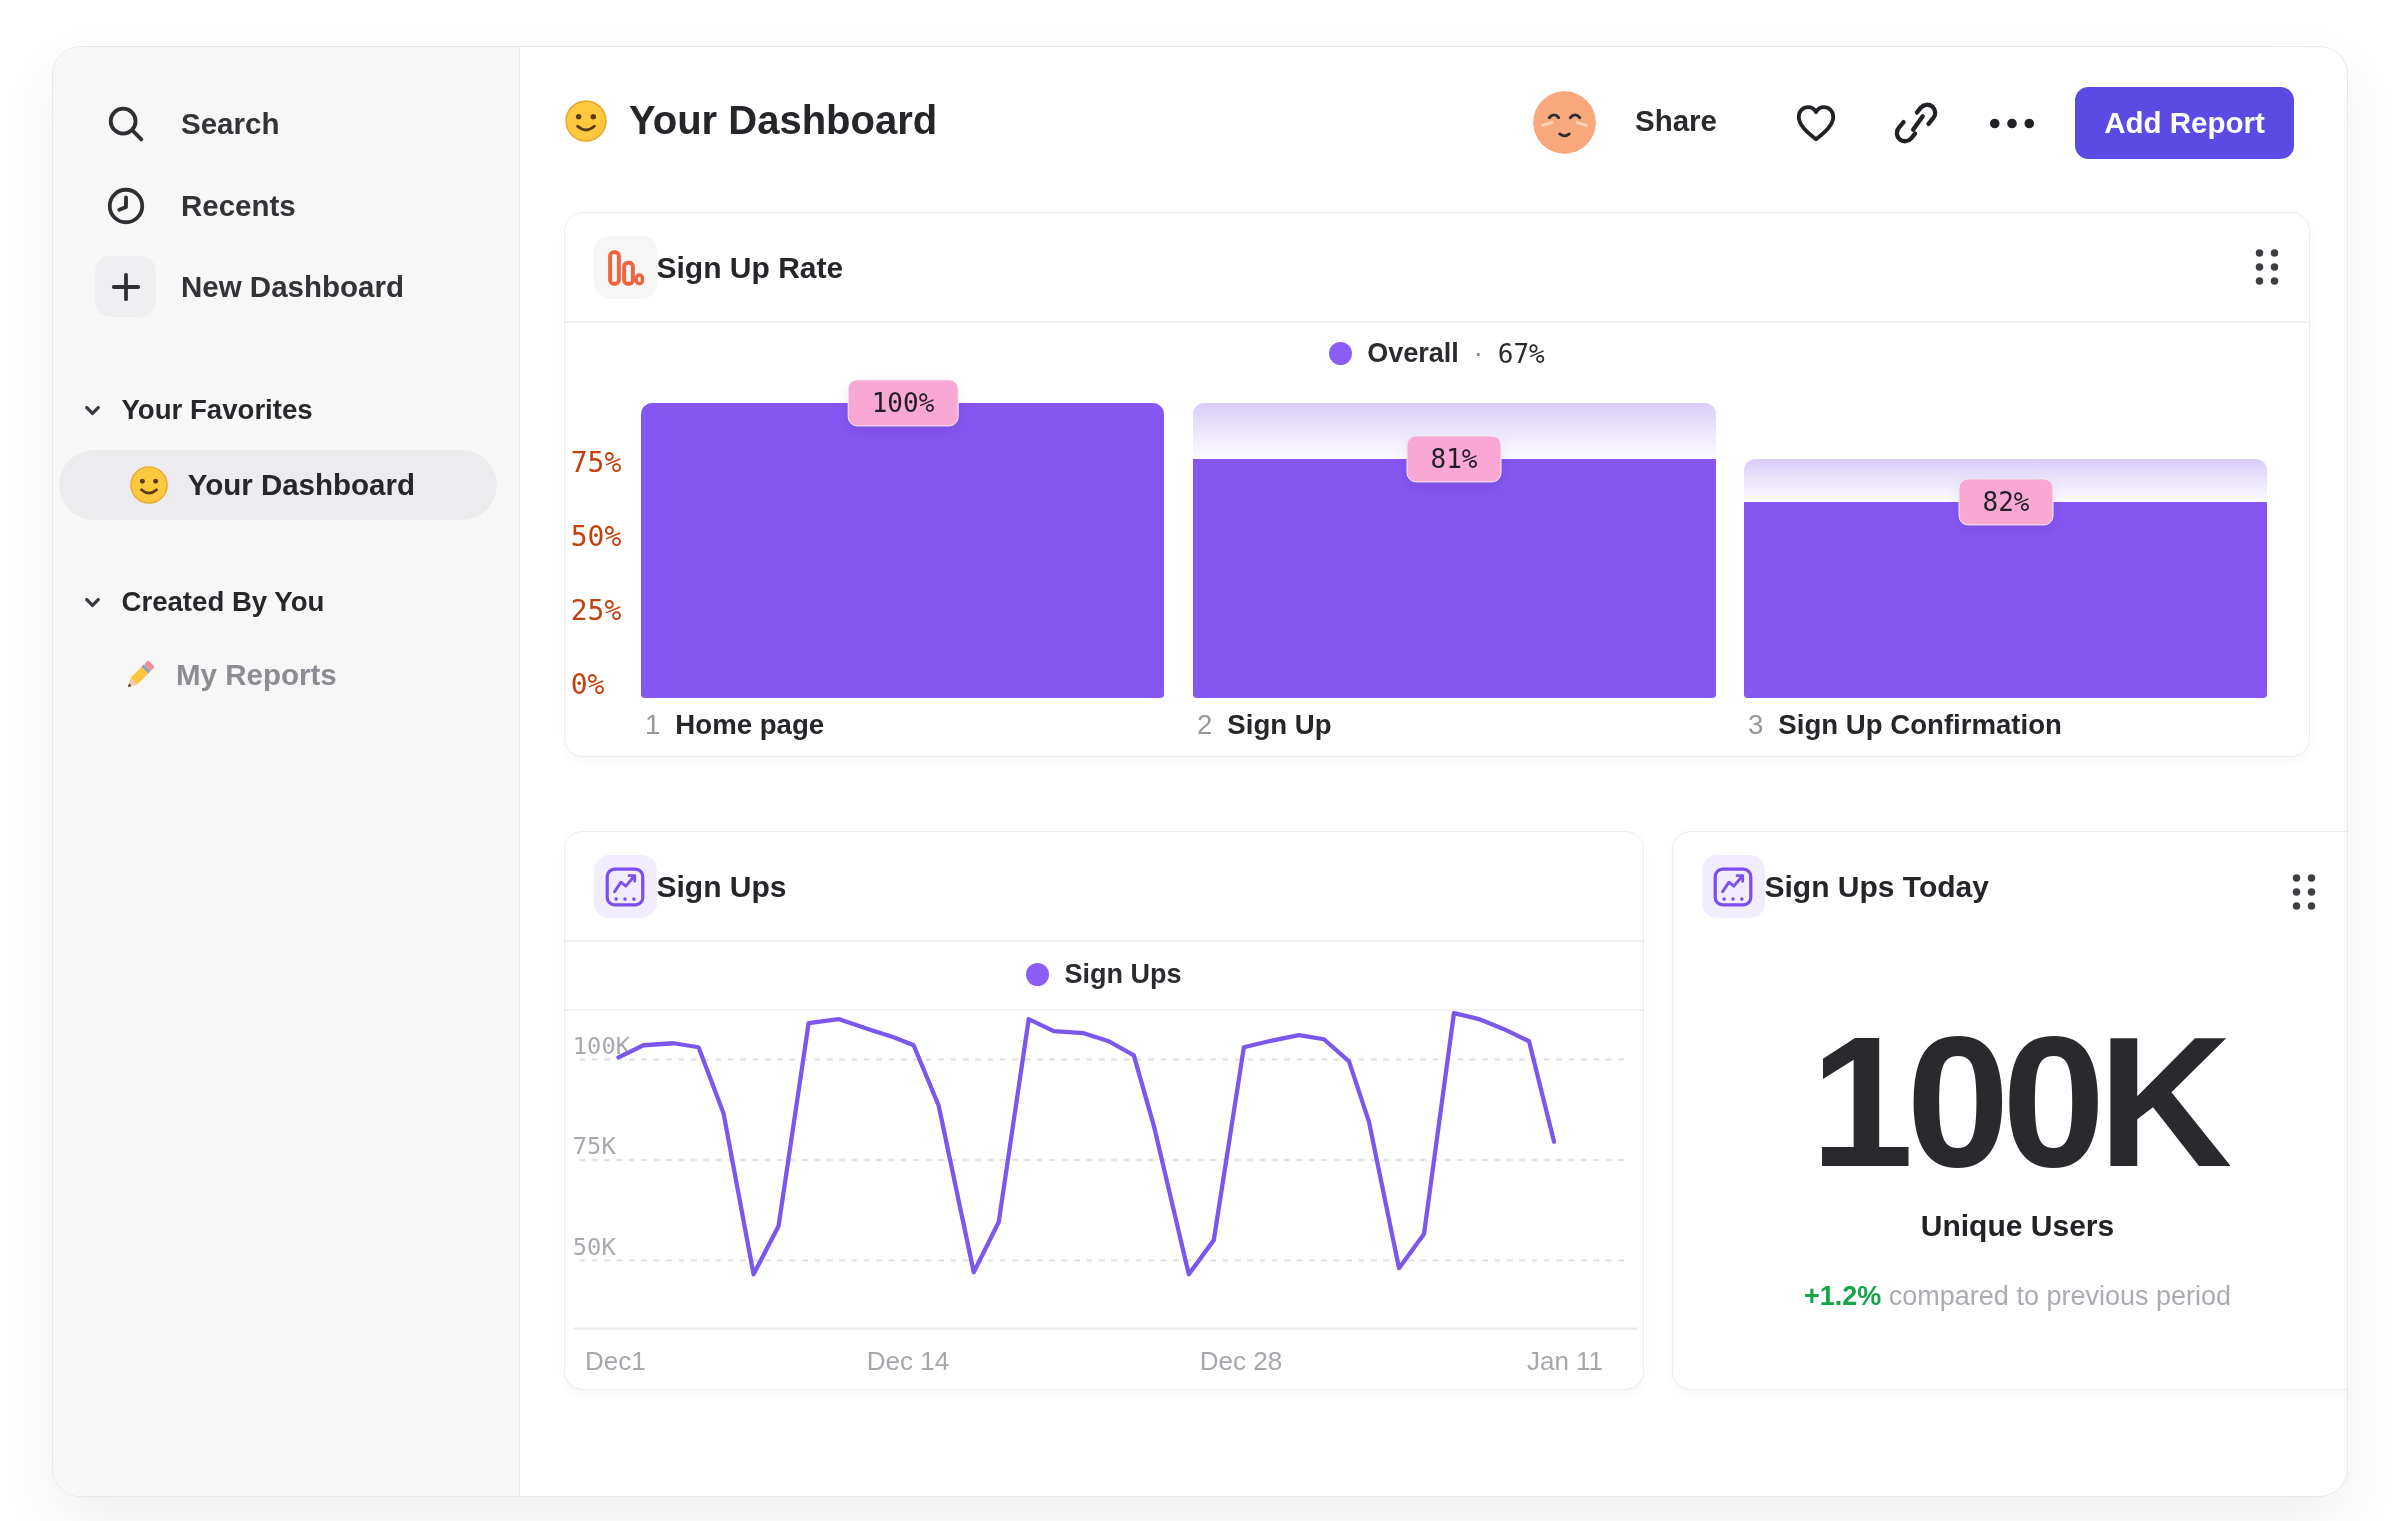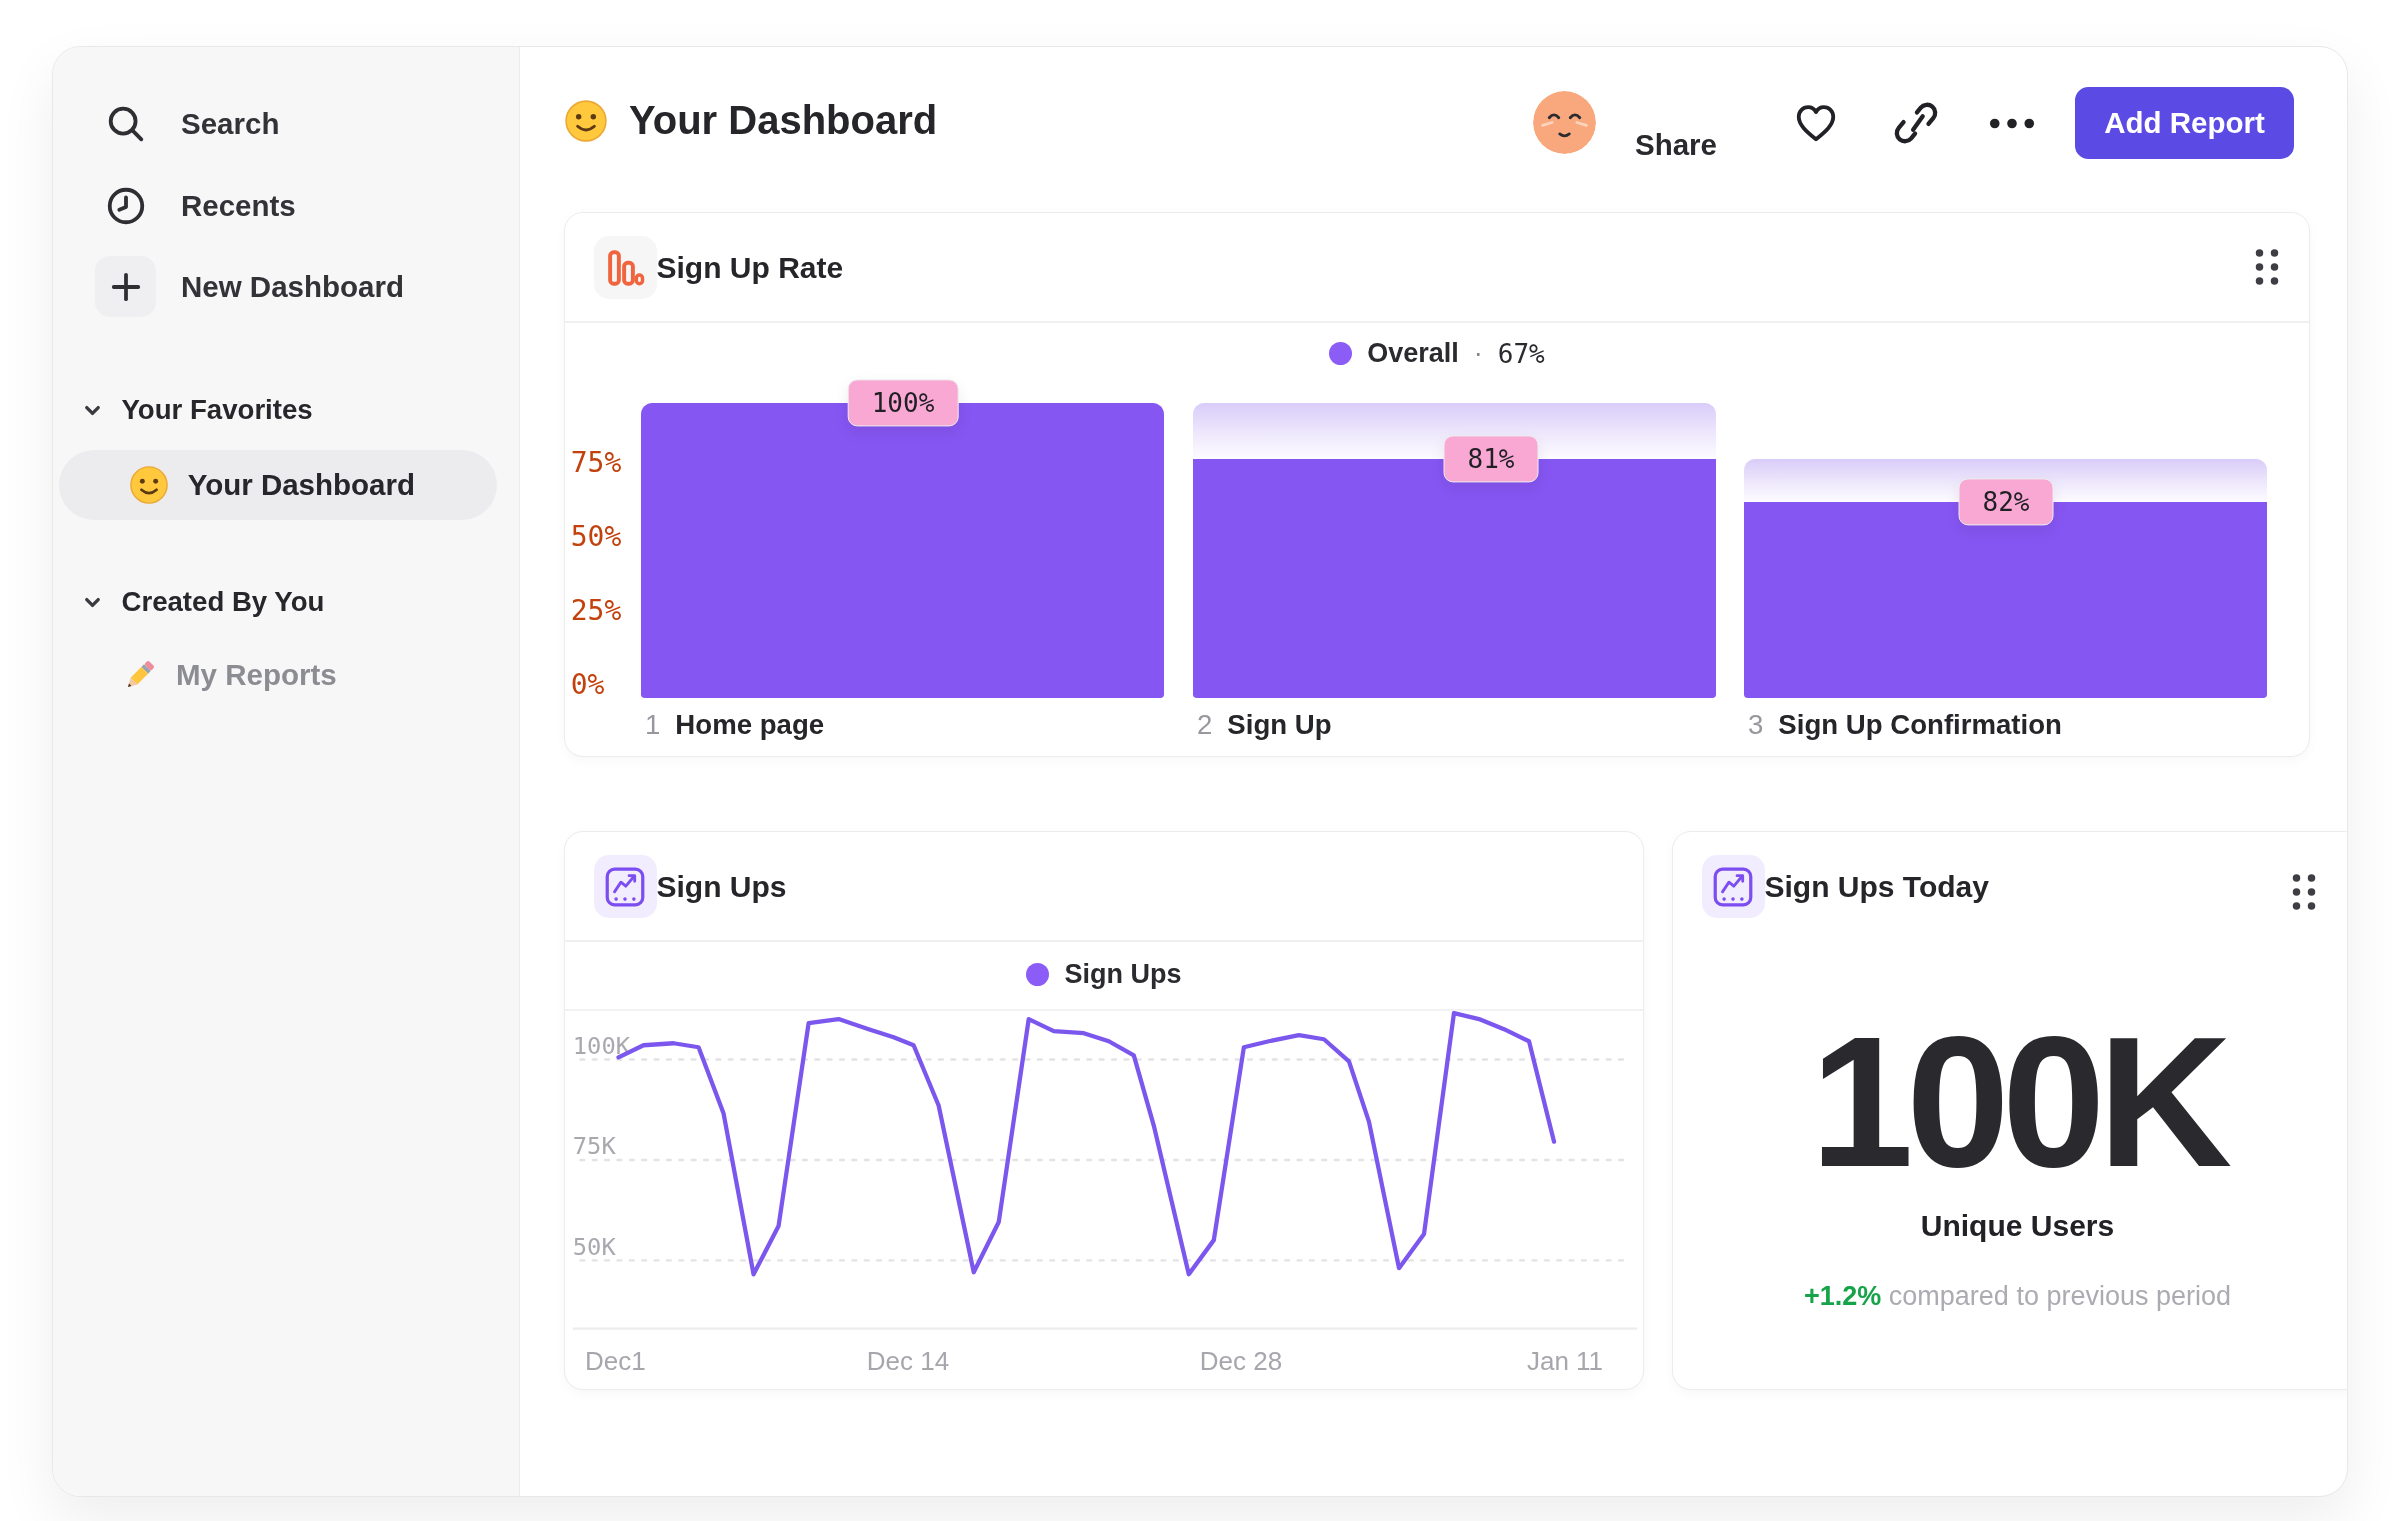"Share" .share-btn { margin-top: 24px -> none }
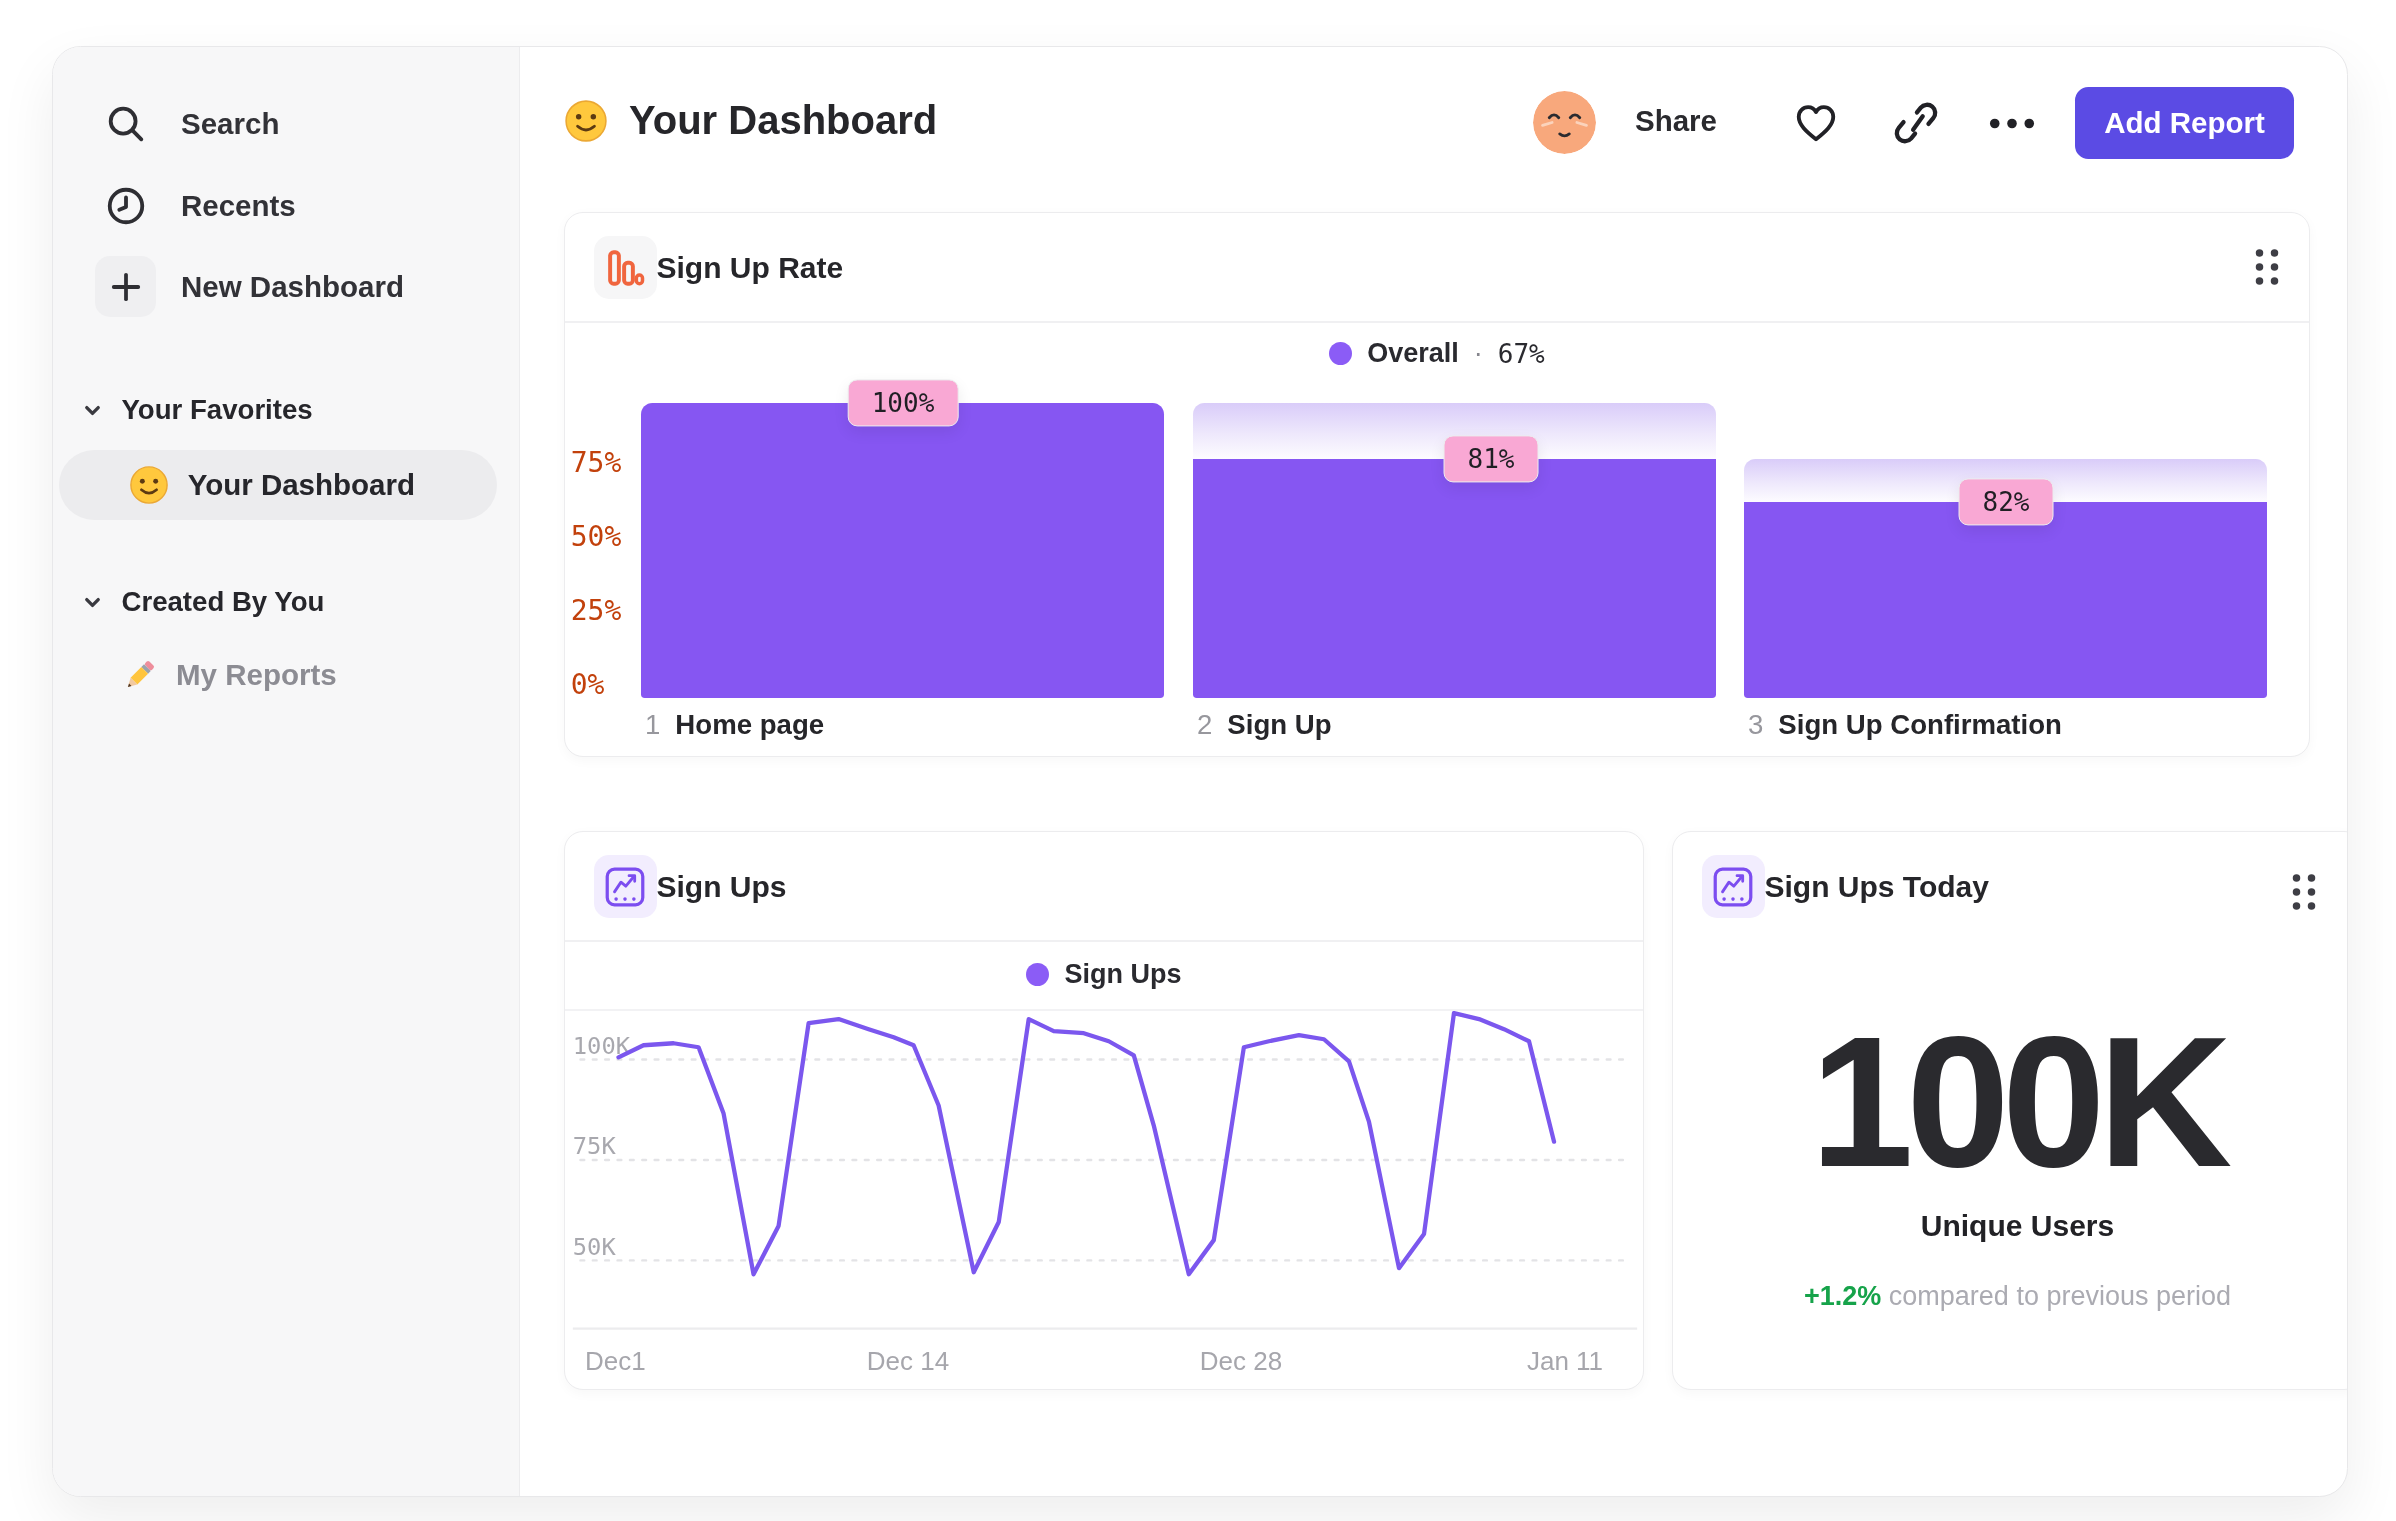"81%" div.f-tip { left: 926px -> 889px }
